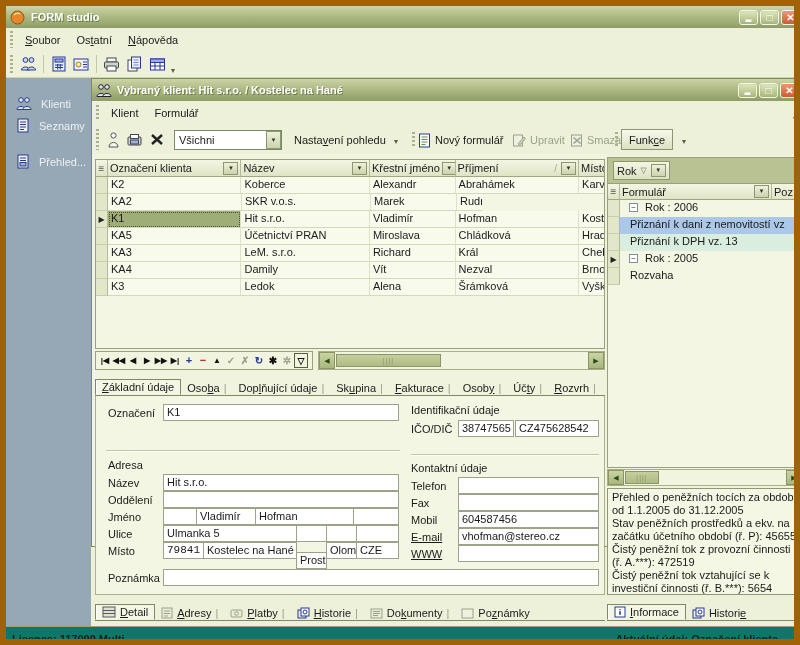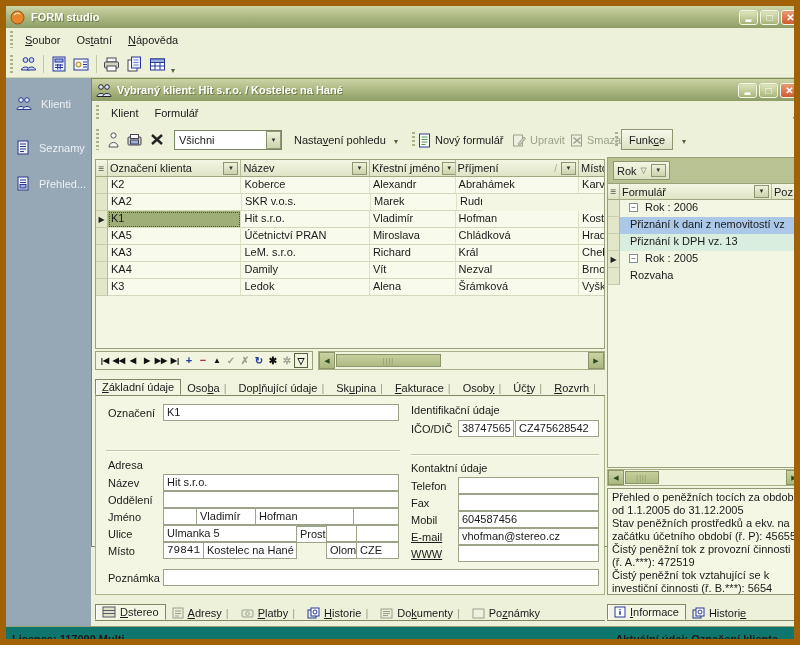"Seznamy" div.sitem { margin-top: 25px -> 3px }
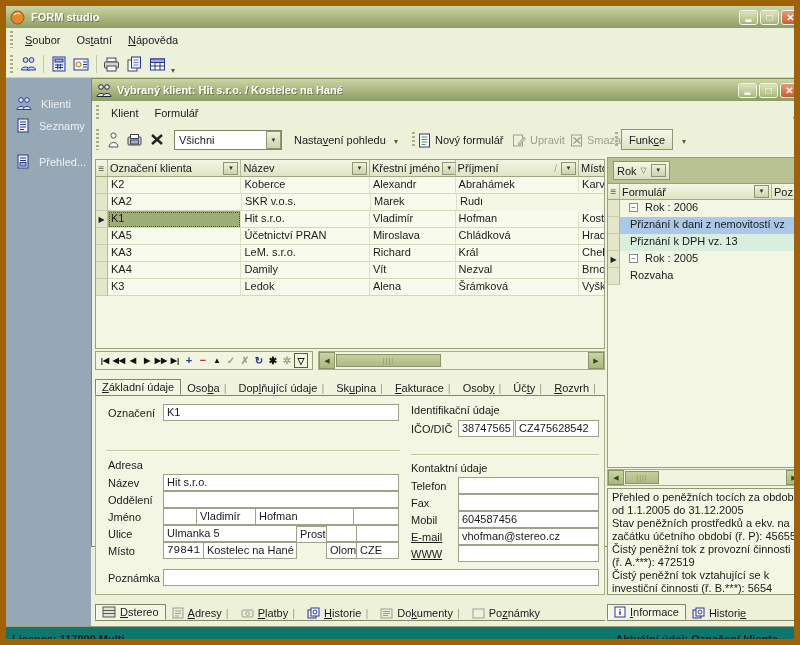"Prost" span.abs { top: 130px -> 156px }
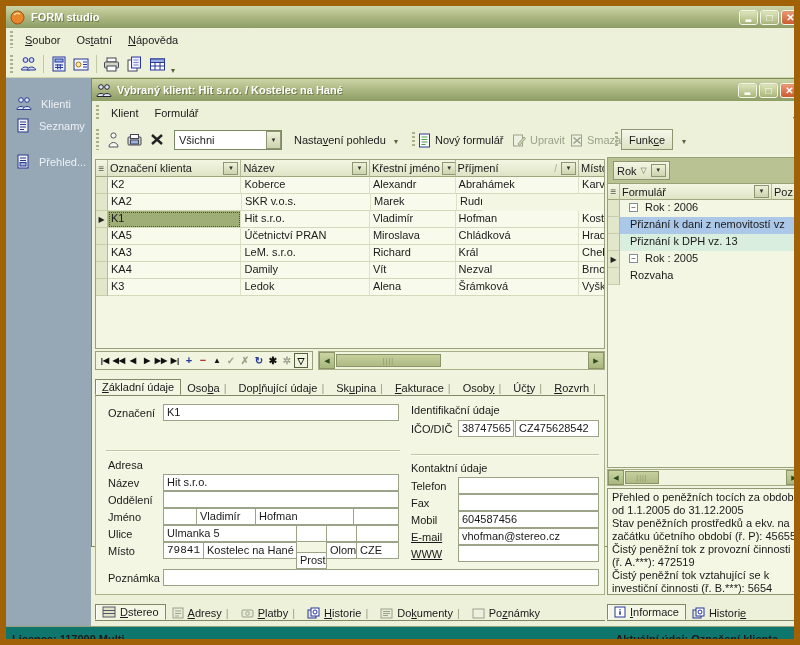"stereo" span { text: stereo -> etail }
